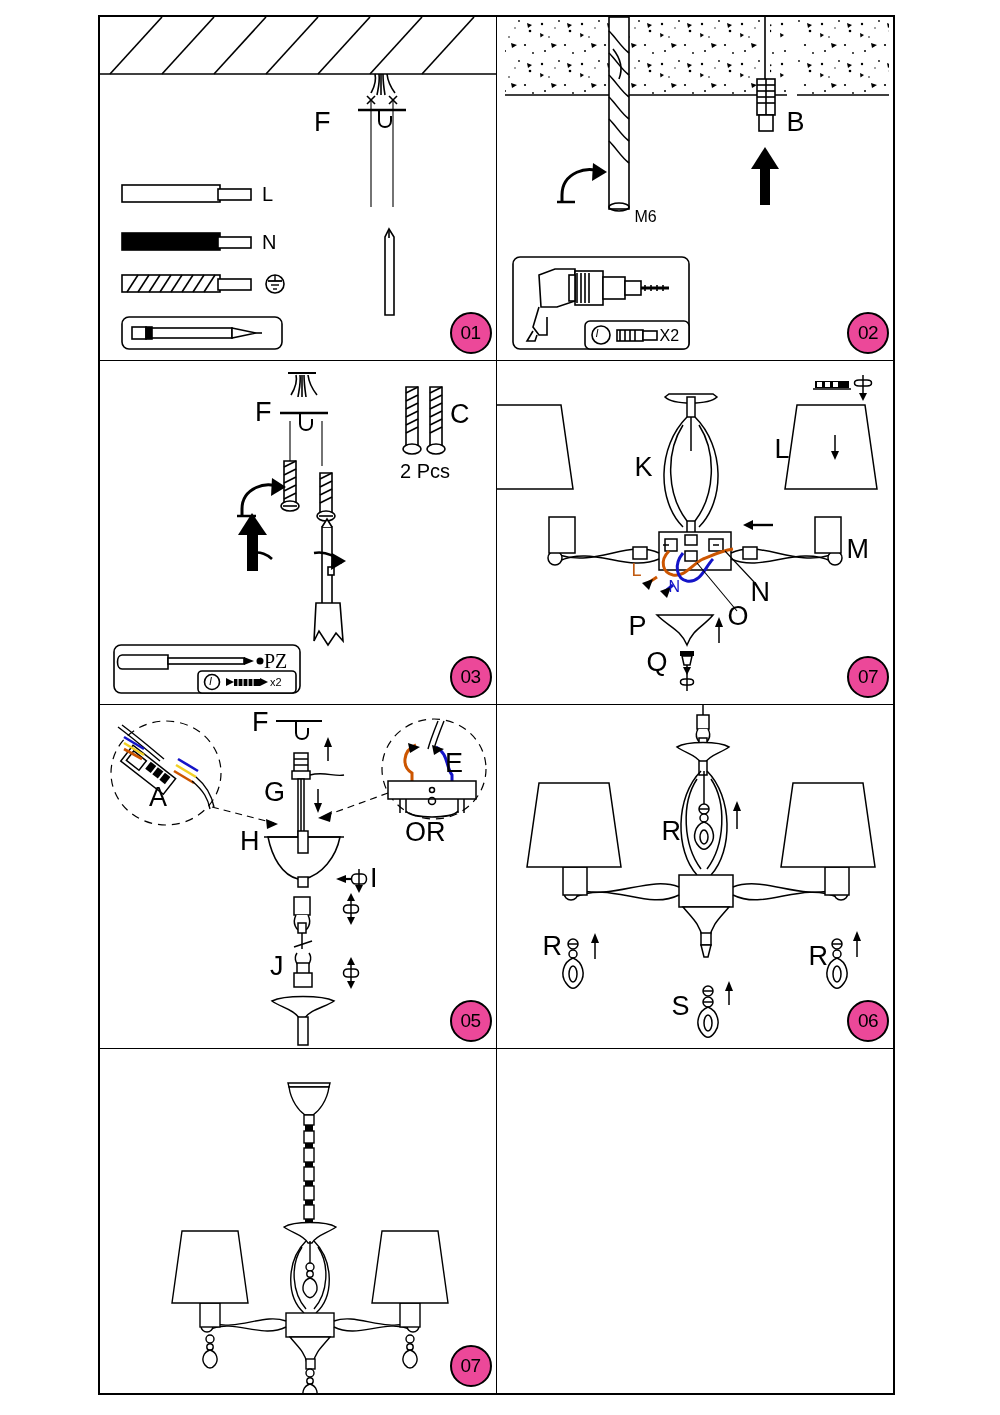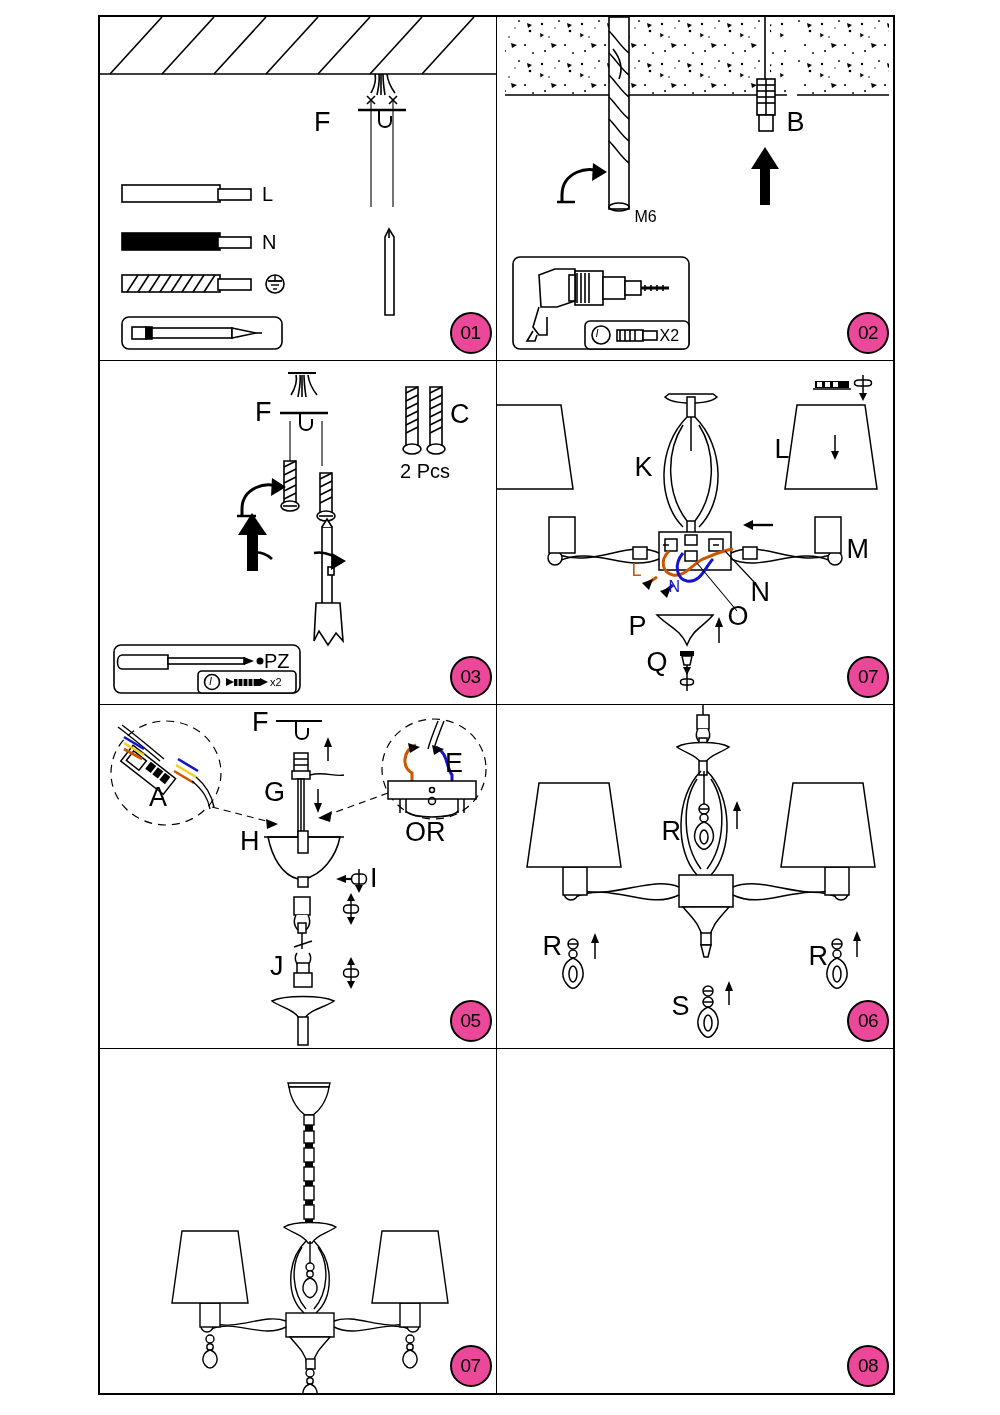"PZ" span.lbl { font-family: none -> Liberation Serif, serif }
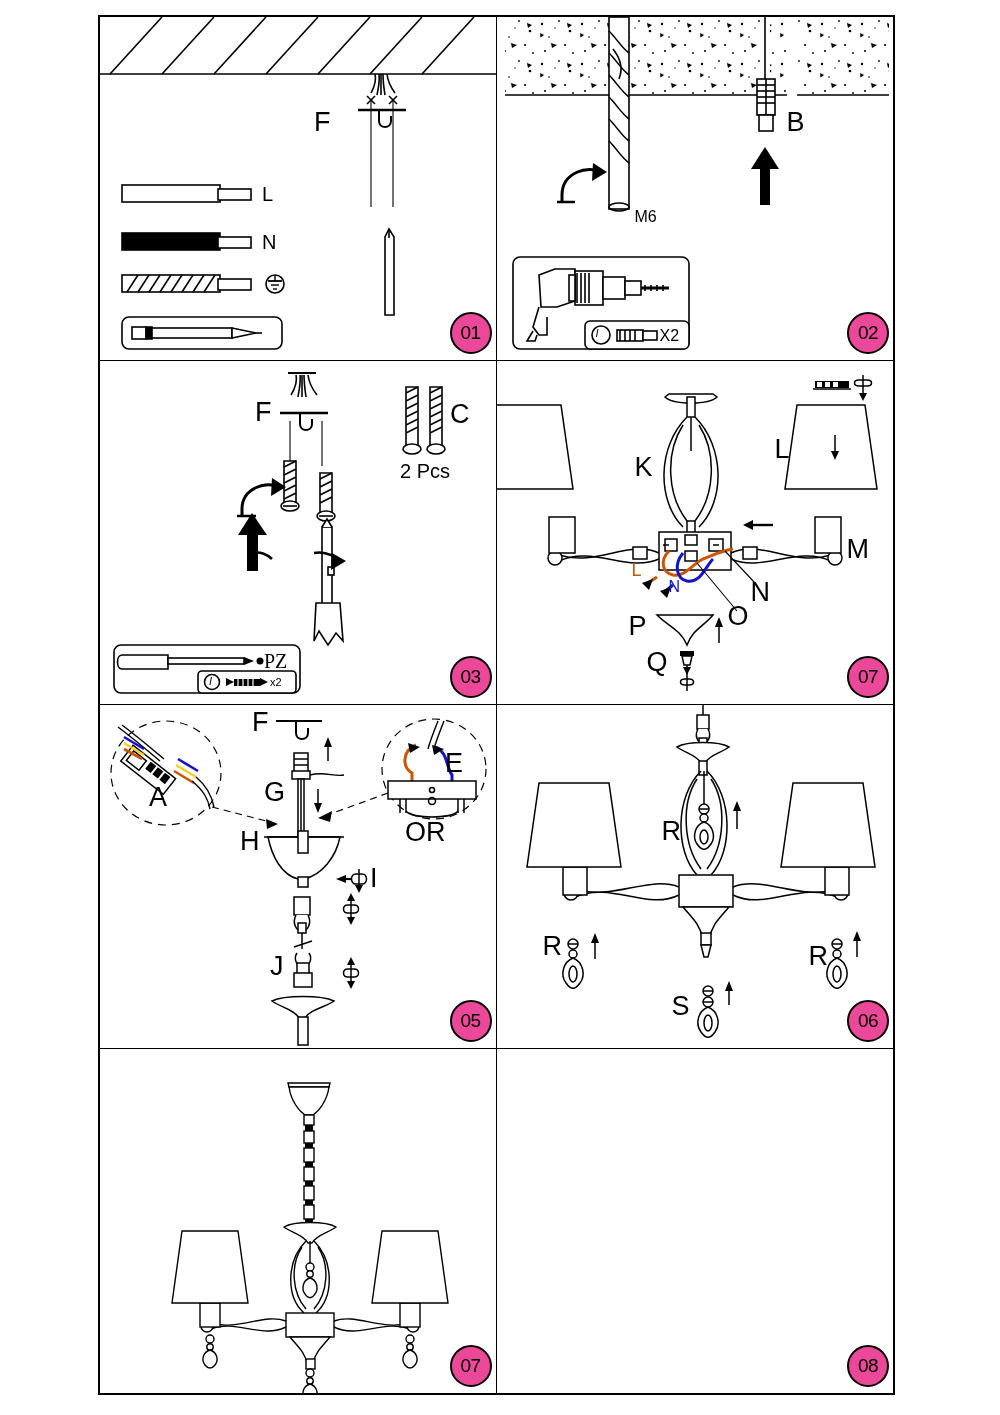"08" div.panel { html: <div> <div>08</div> </div> -> none }
